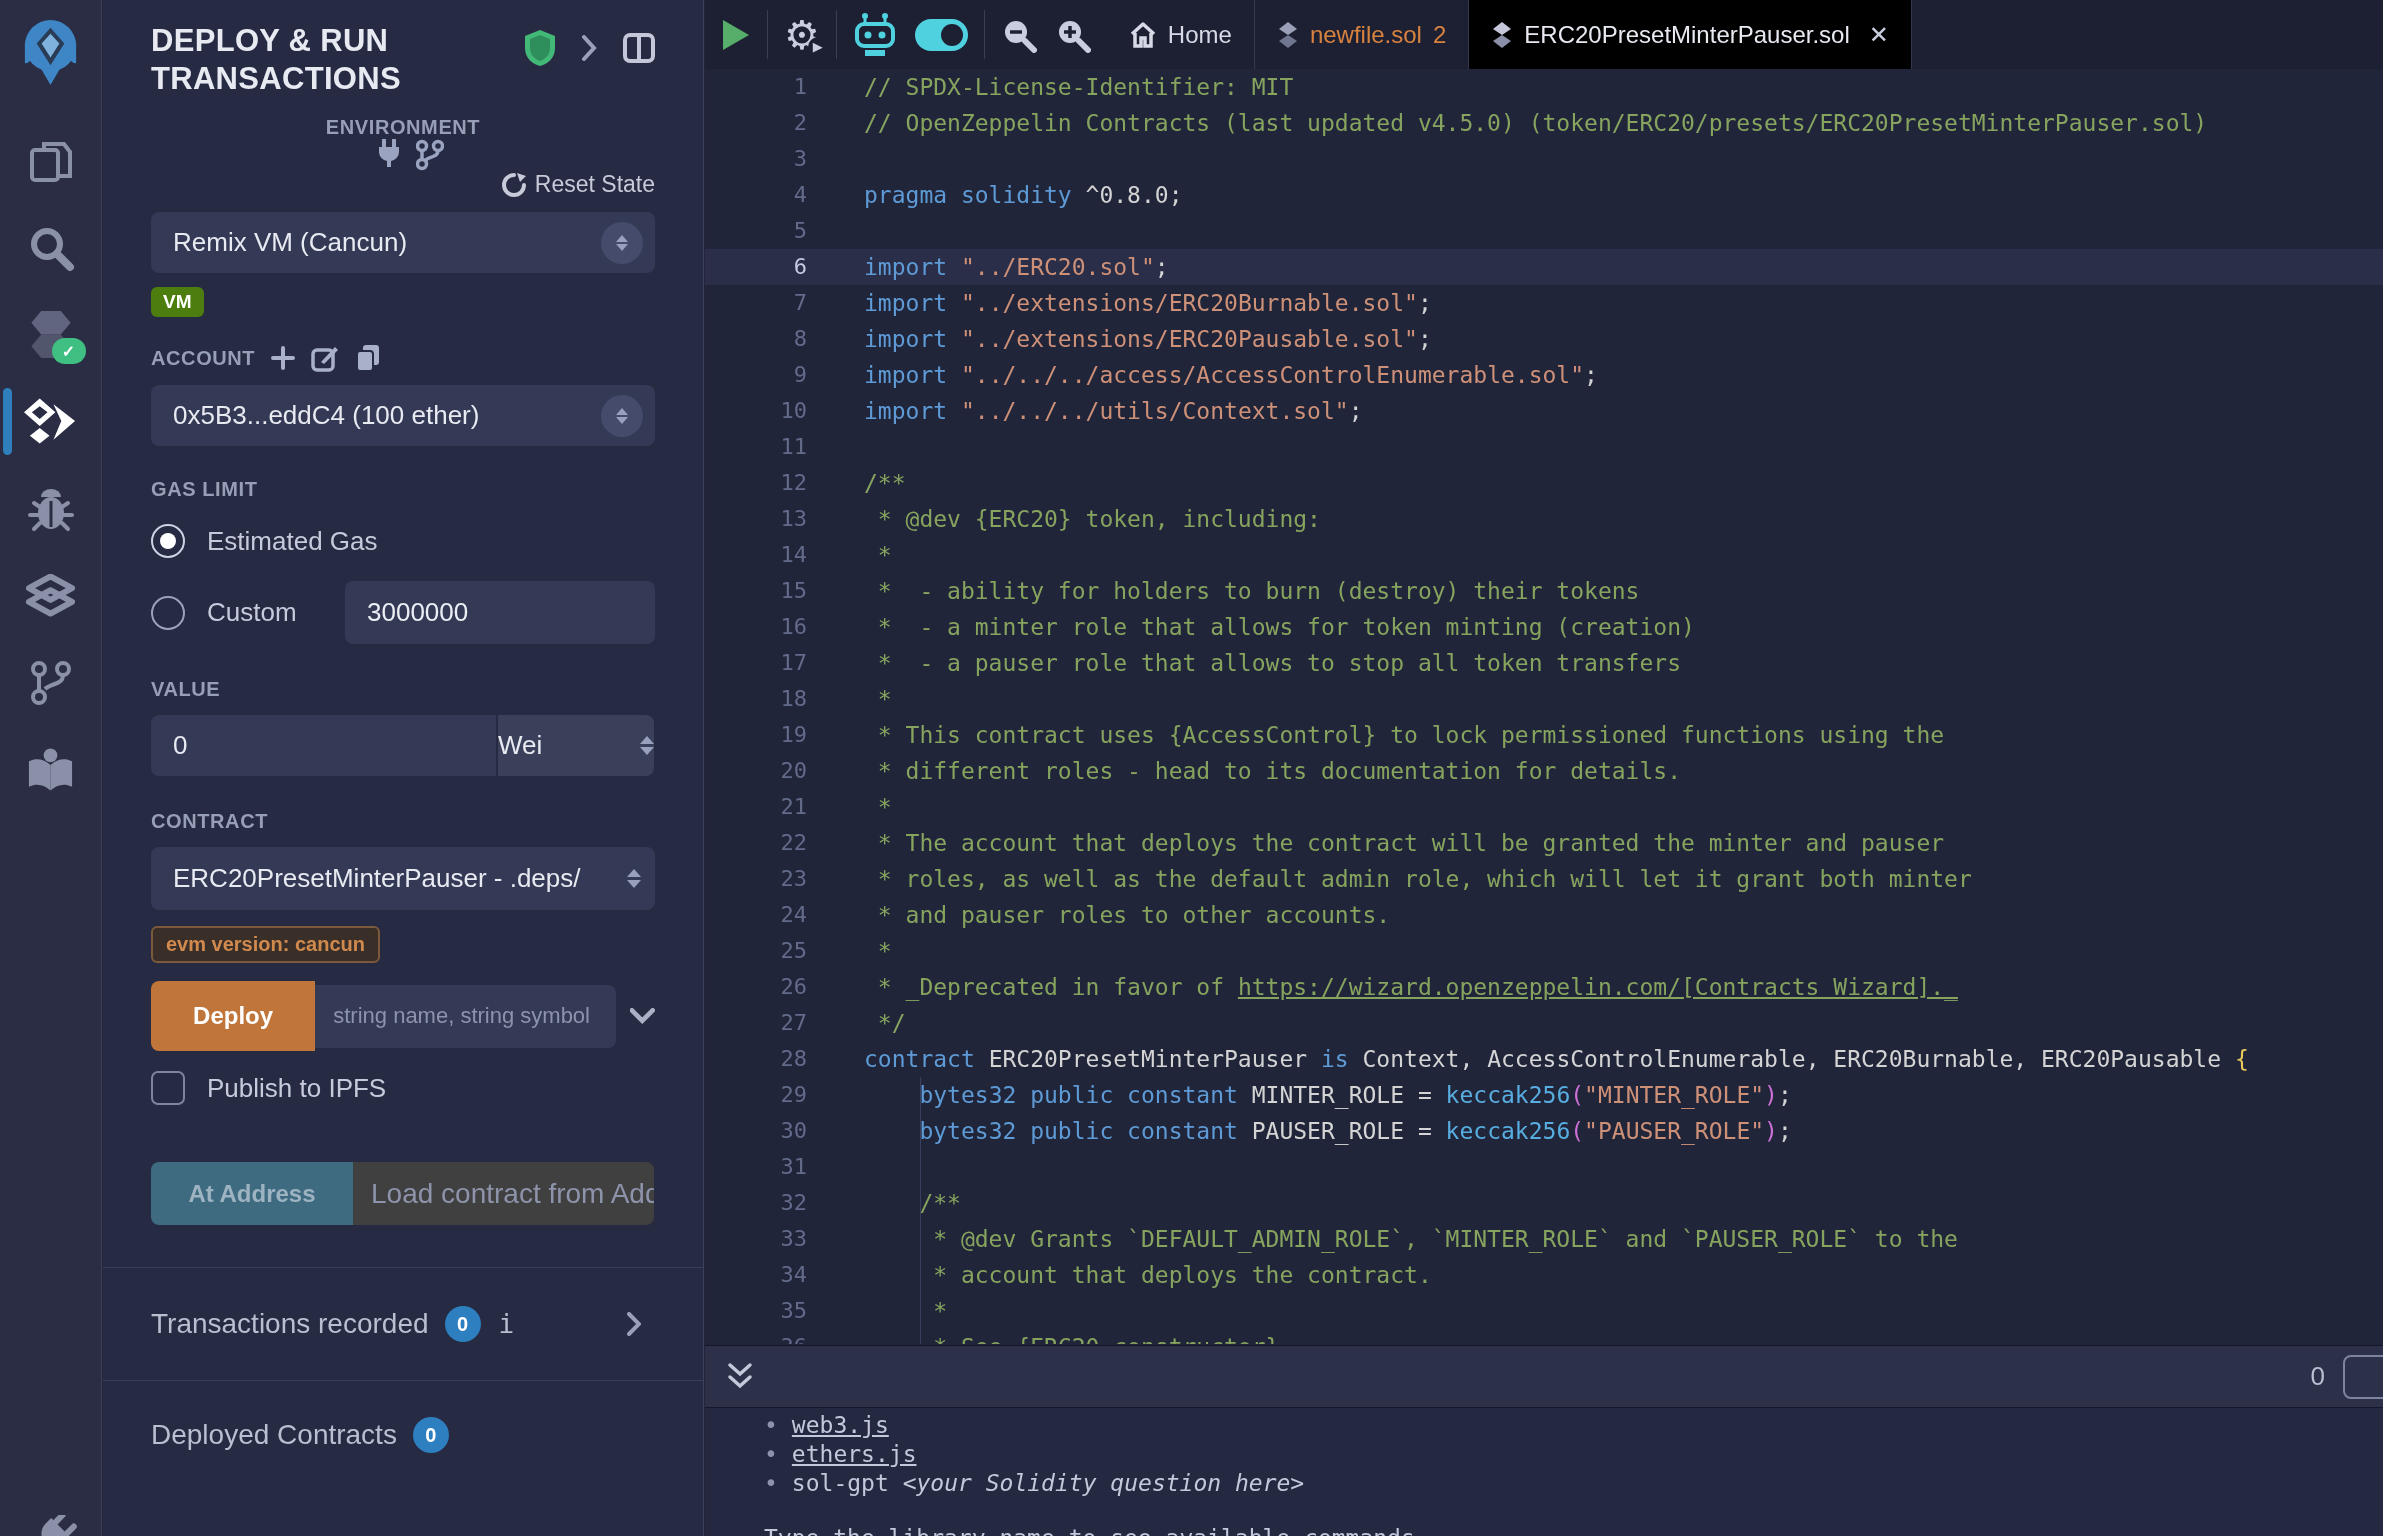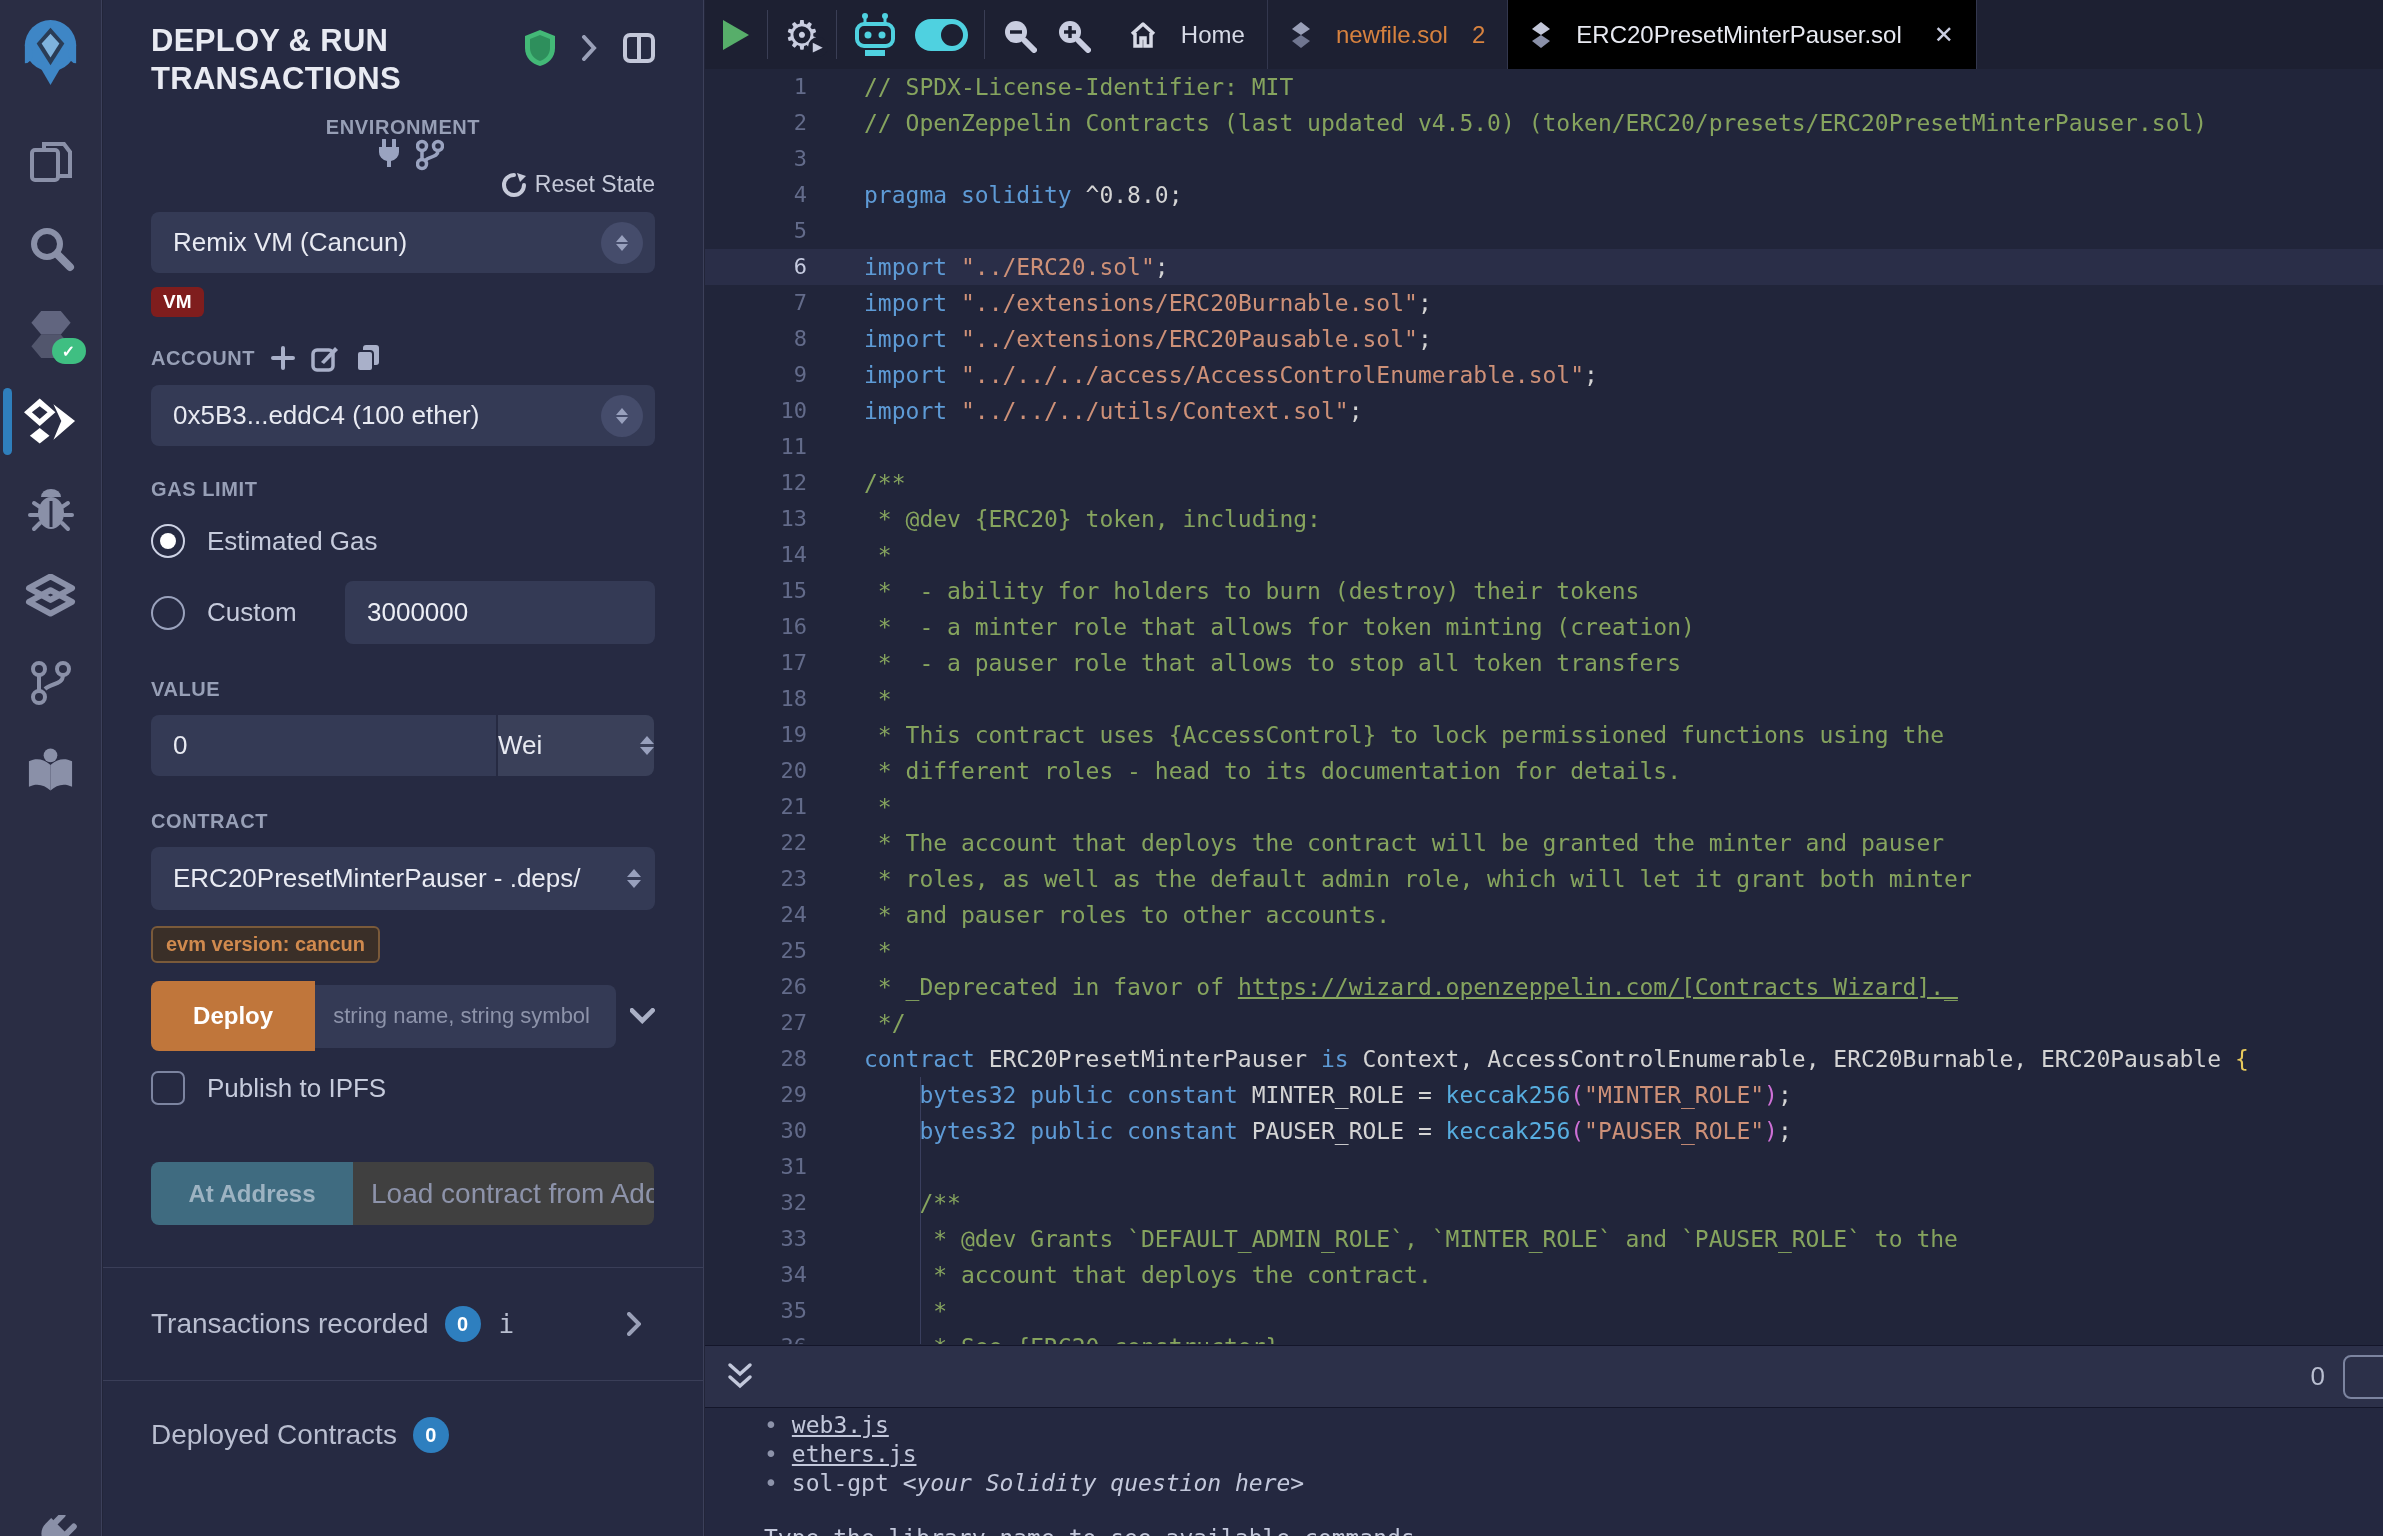"Home" .tab { gap: 24px -> 11px }
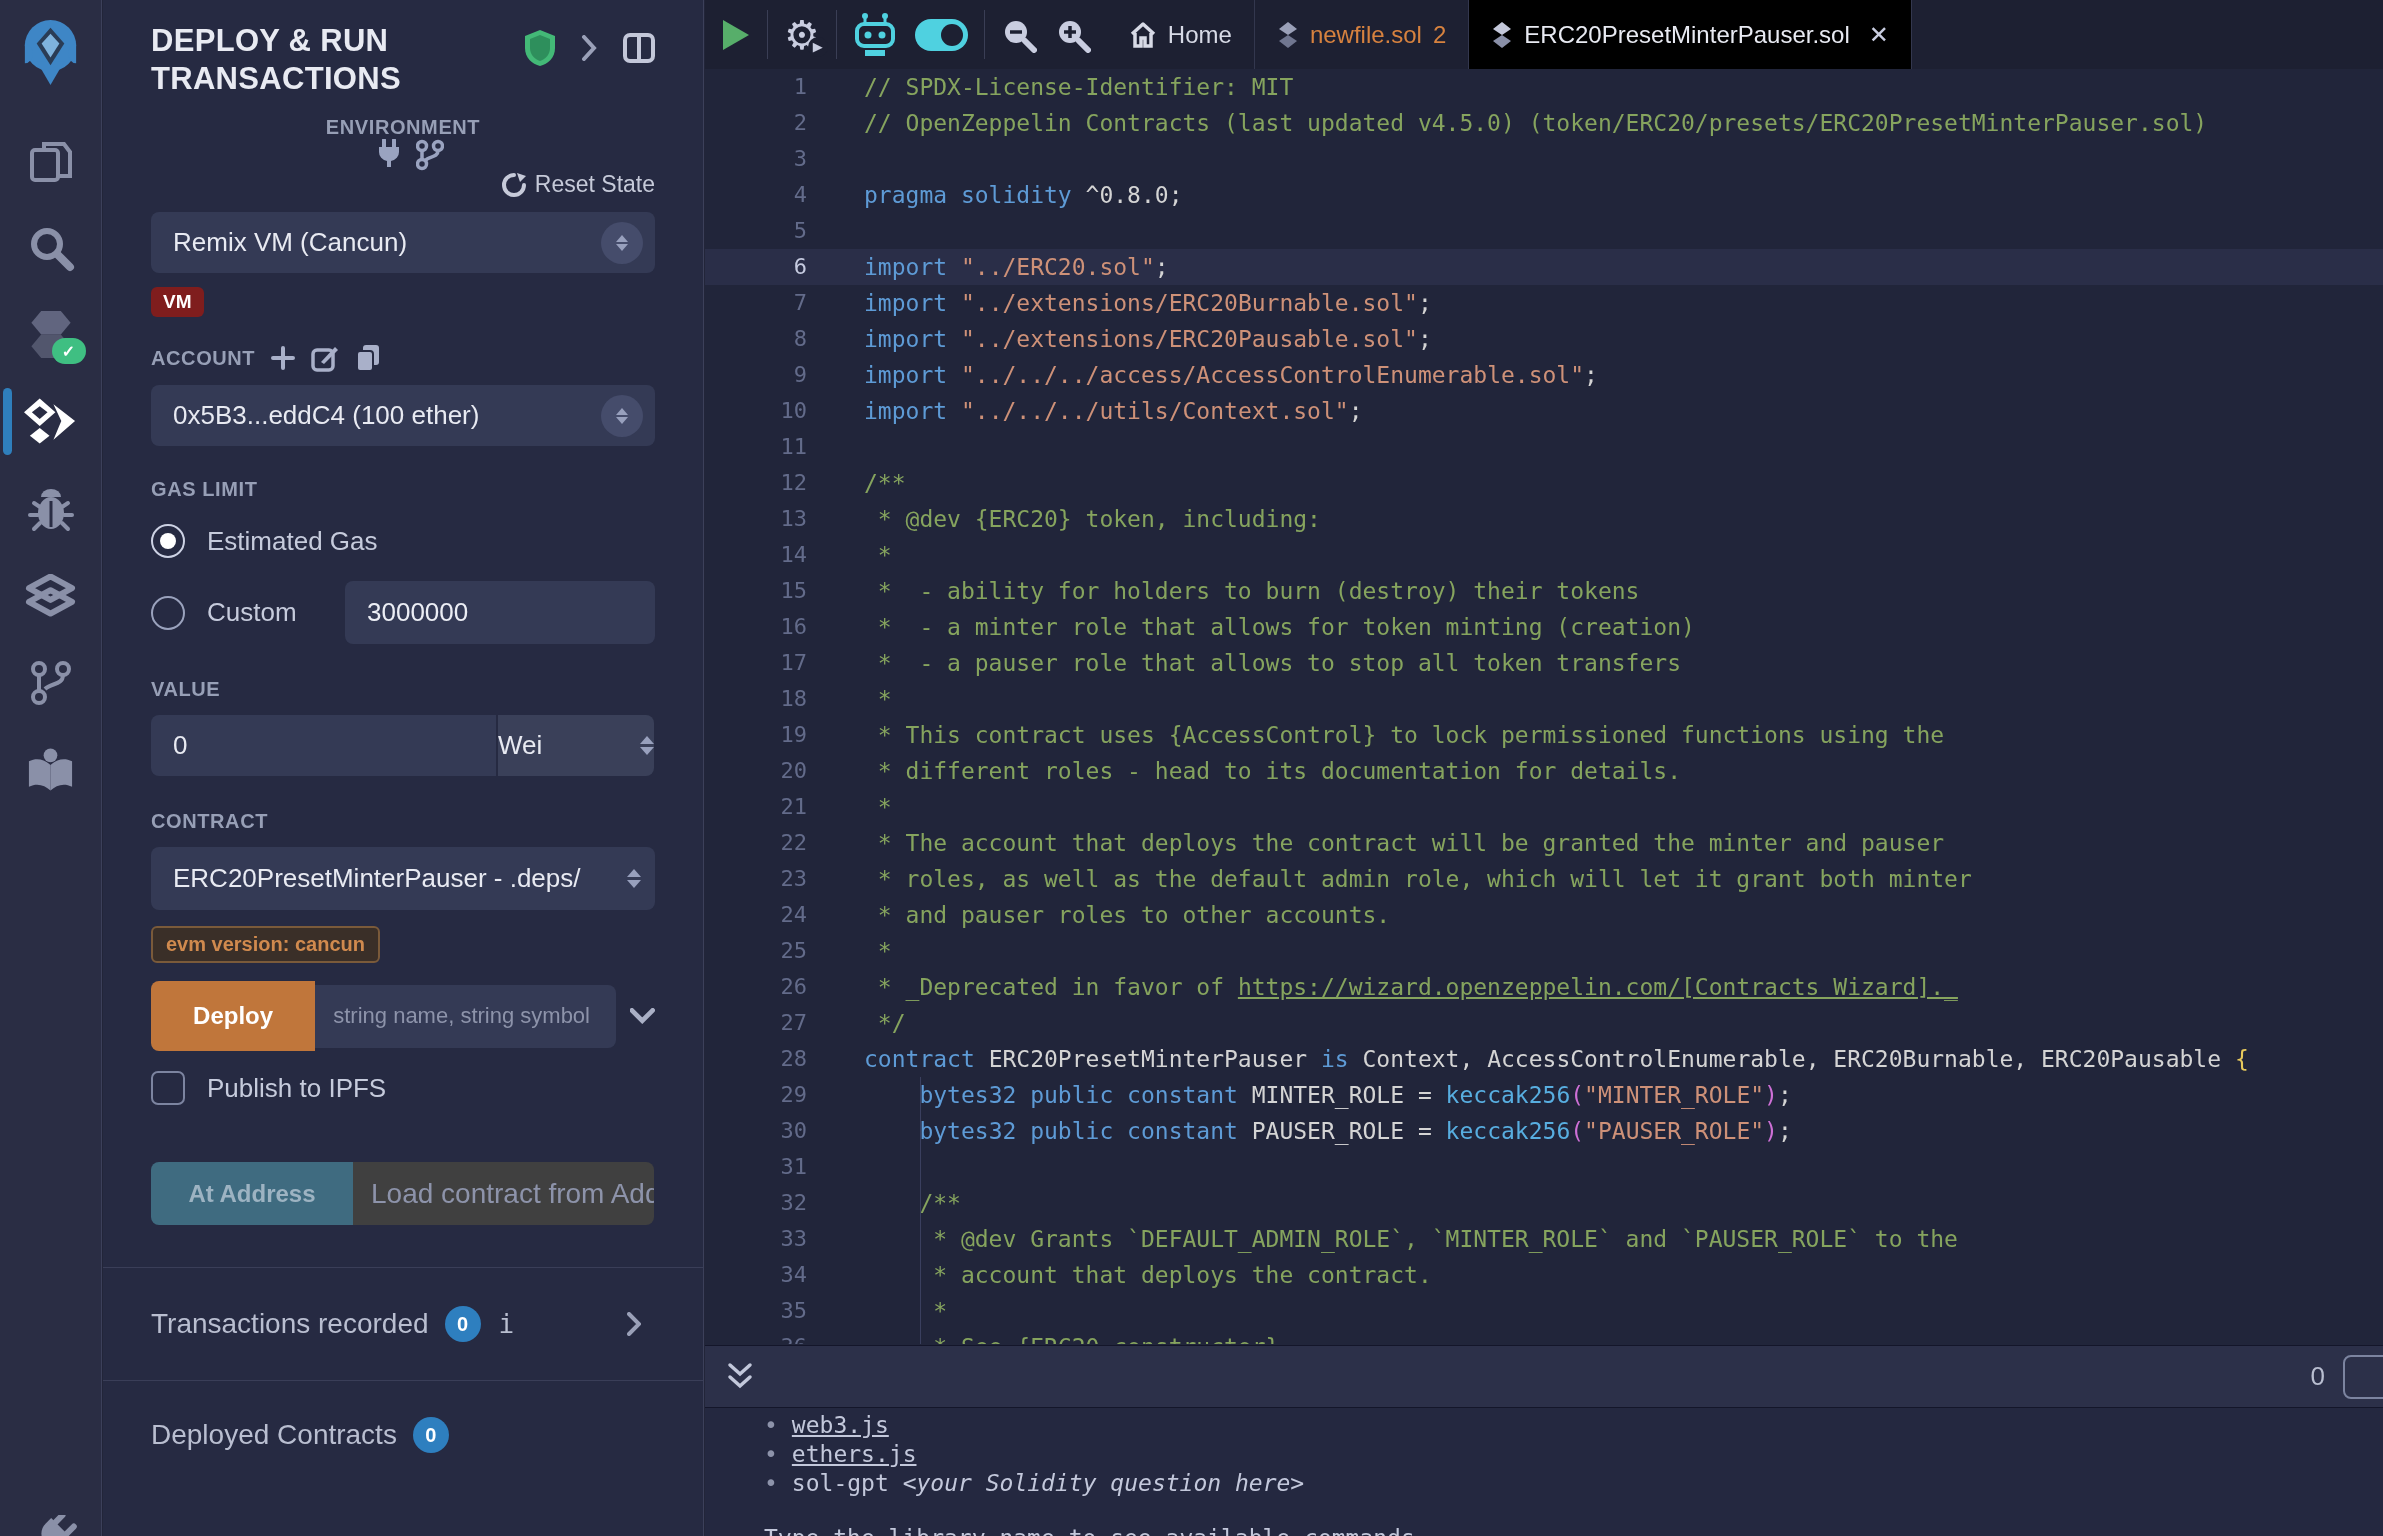"VM" .vm-badge { background: #7f1d1d -> #4d7c0f }
